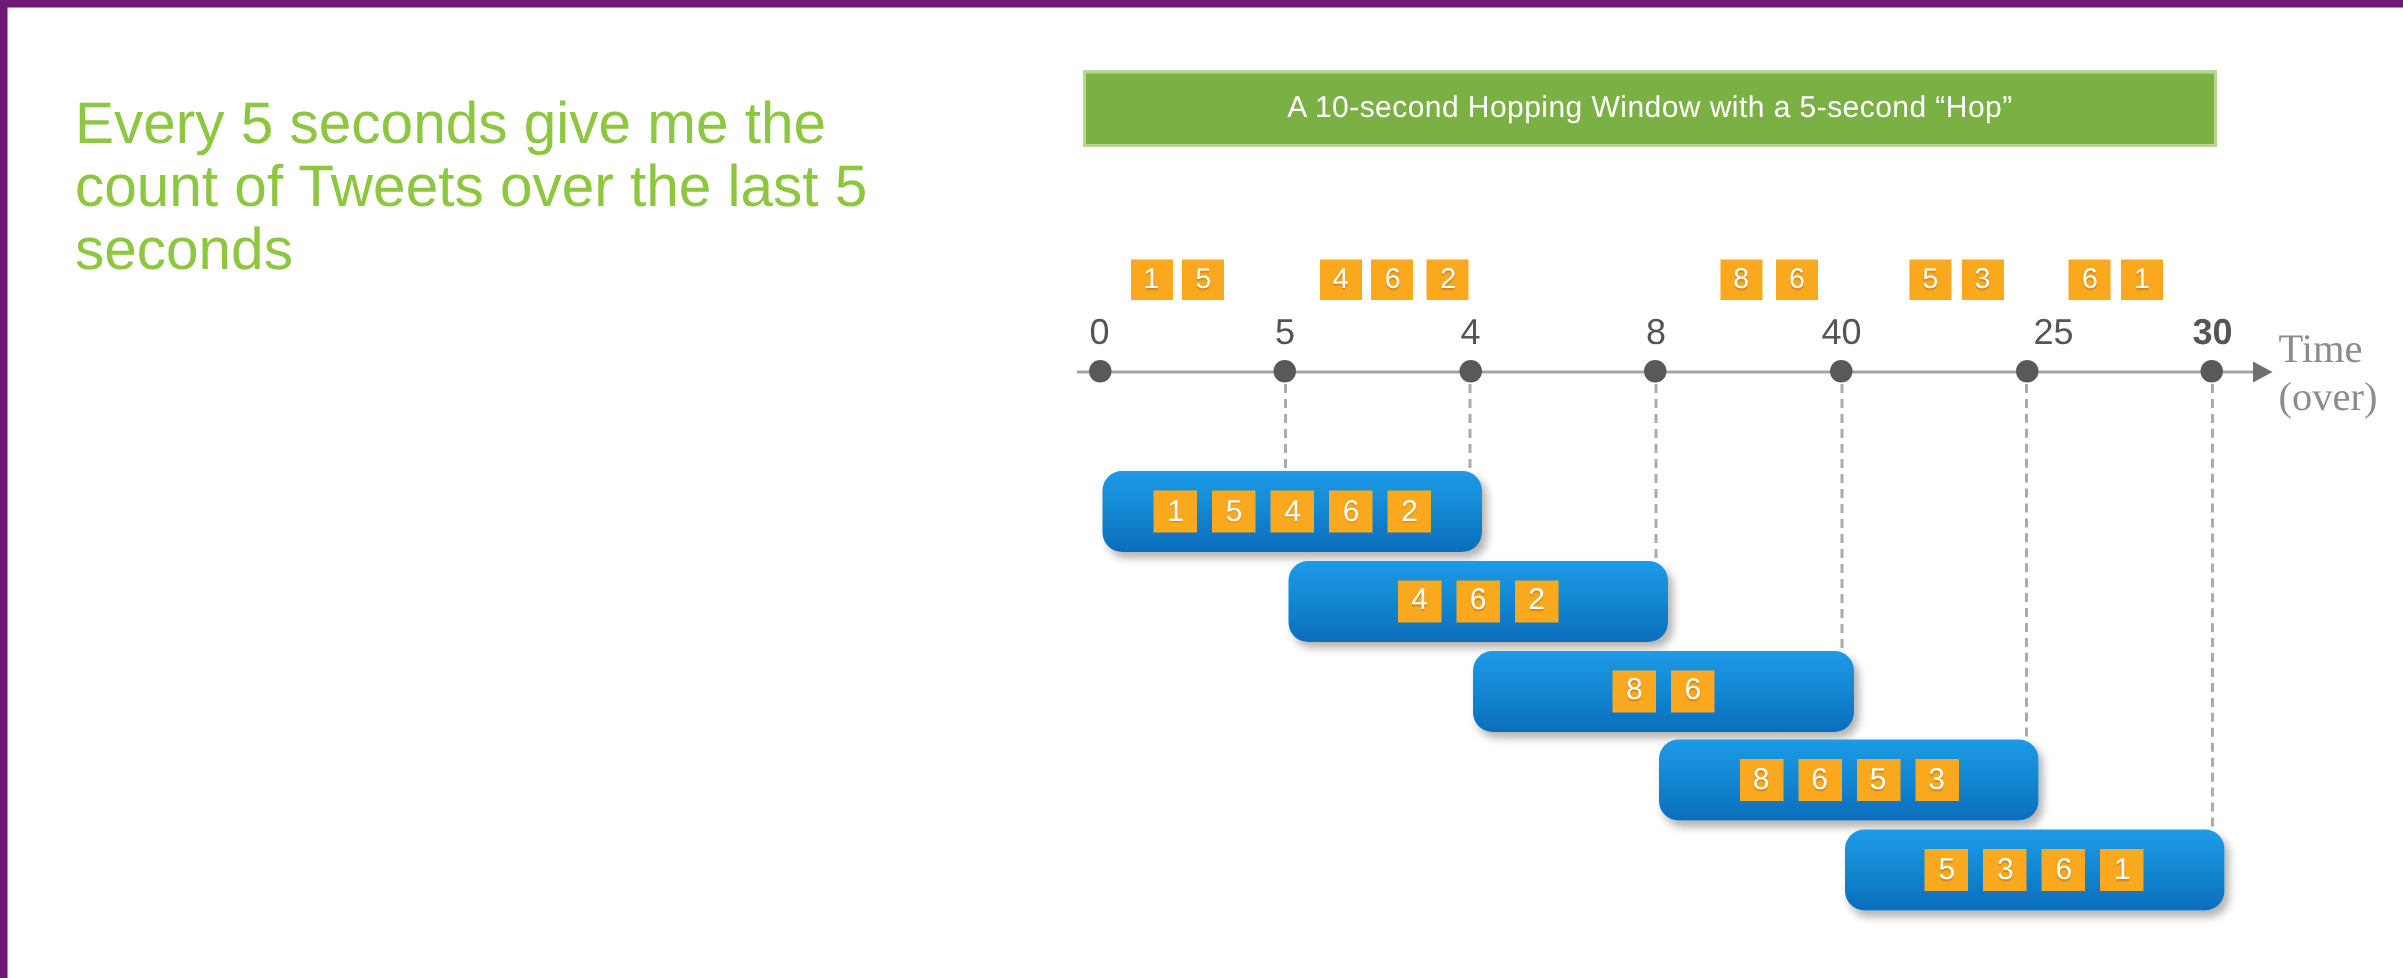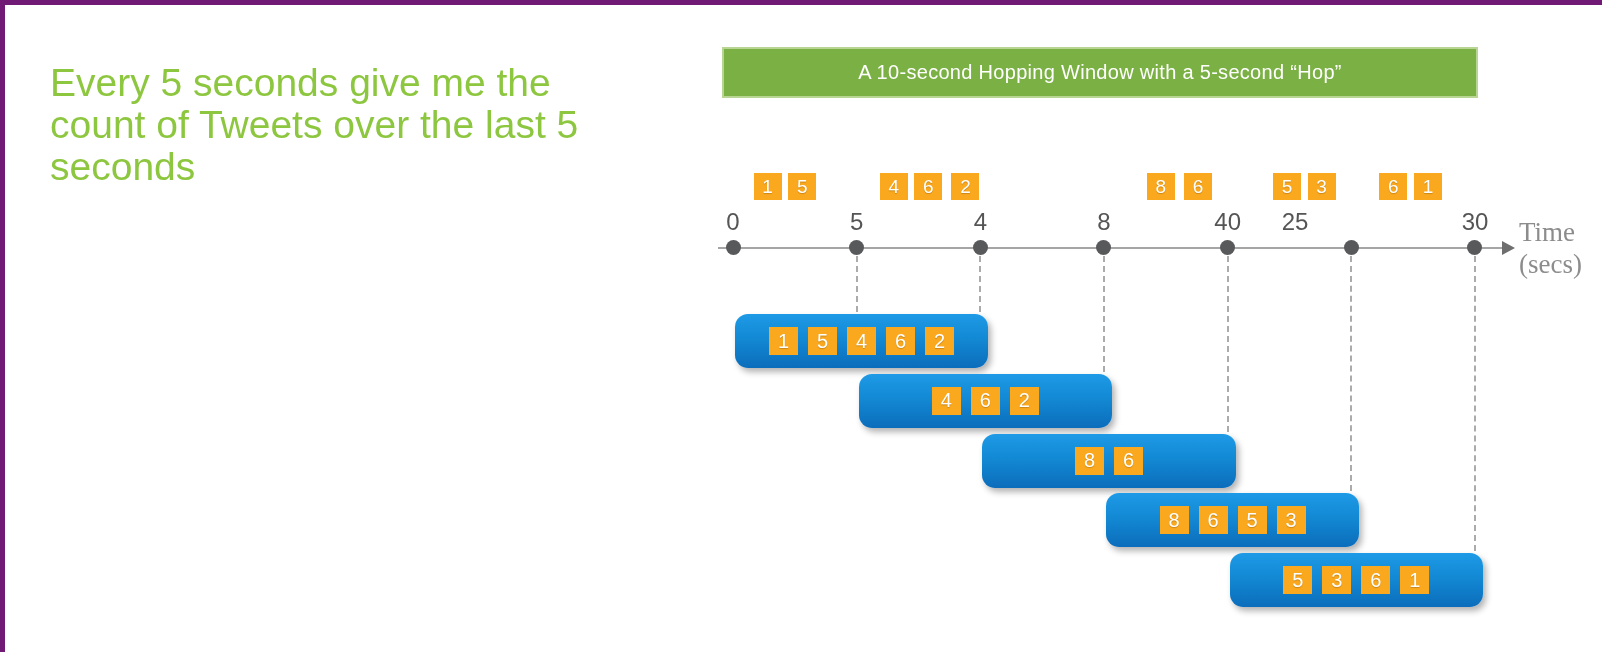"25" div.tick-label { left: 1260px -> 1334px }
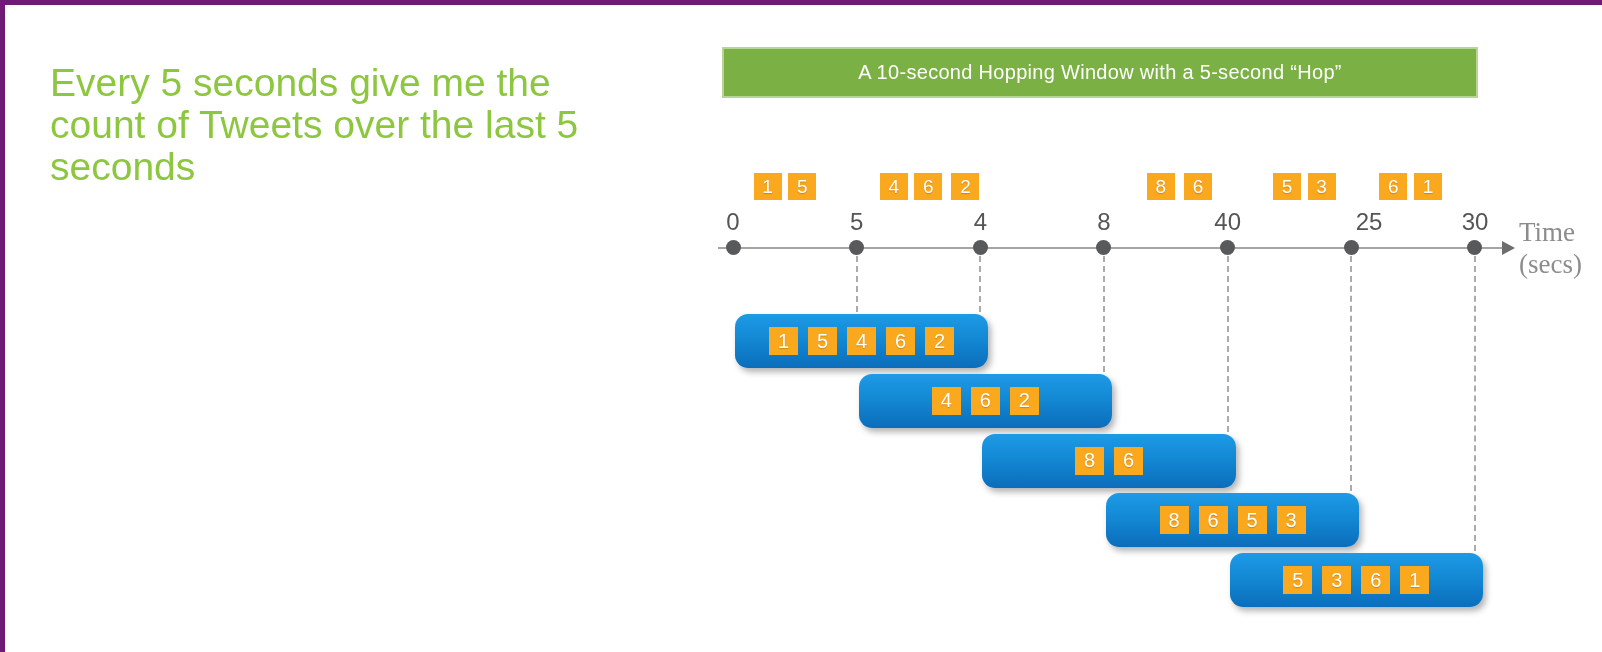"30" div.tick-label { font-weight: none -> bold }
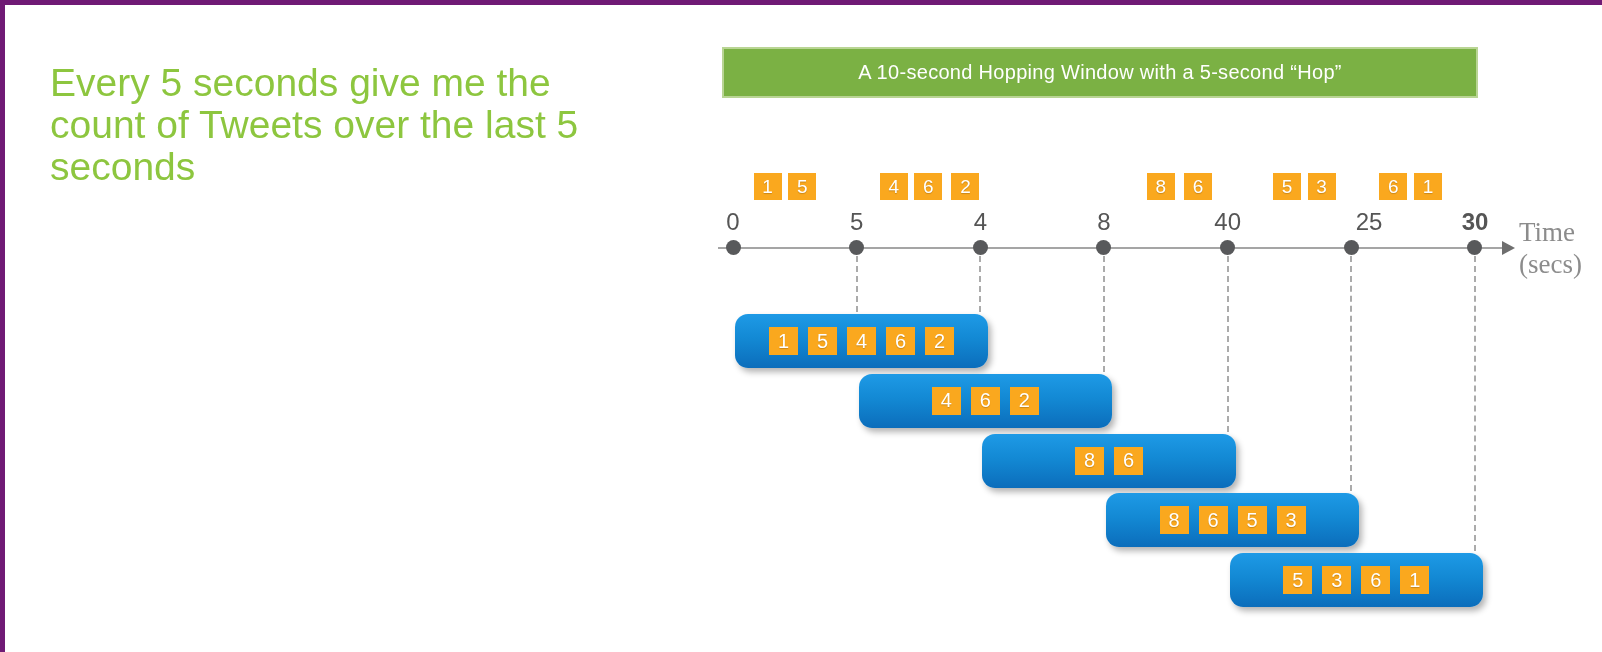"(secs)" div { text: secs -> over }
